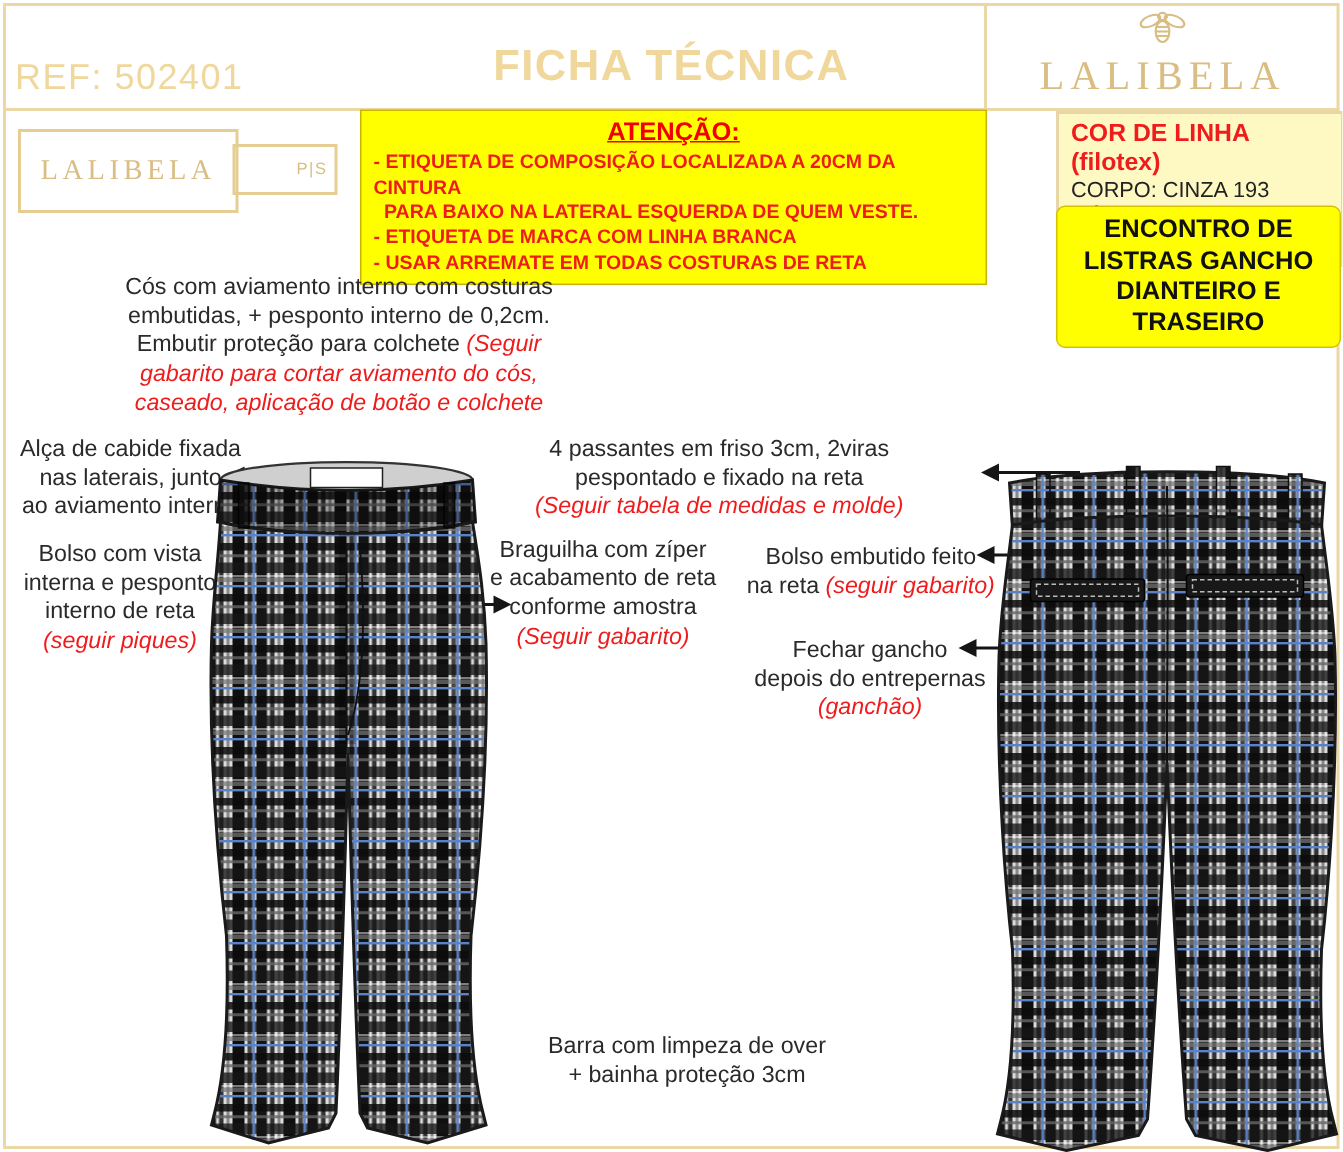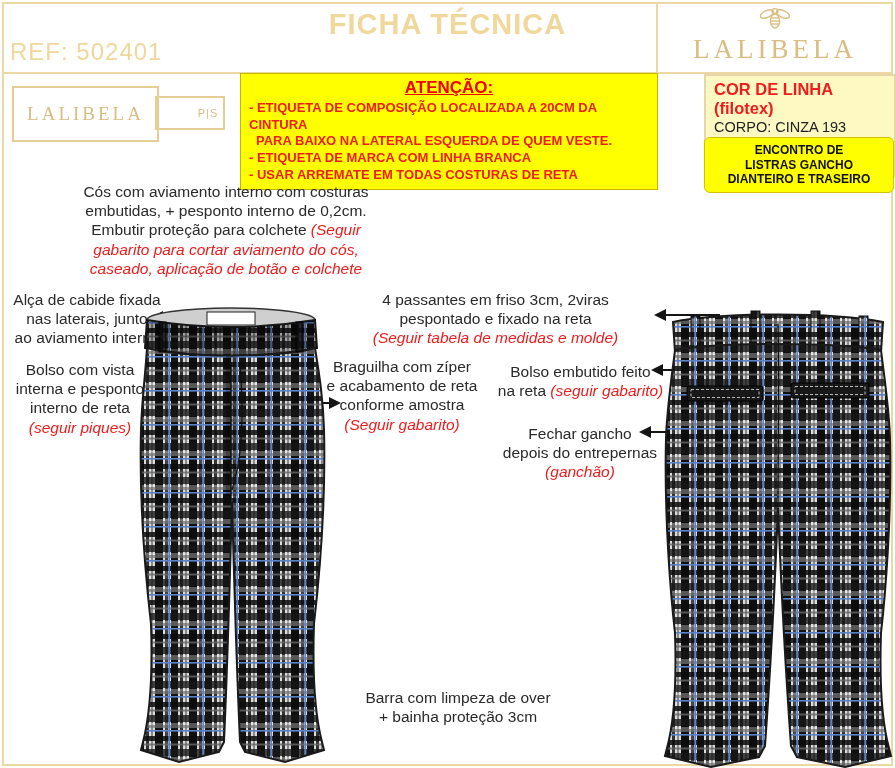"FICHA TÉCNICA" .title { margin-top: none -> 20px }
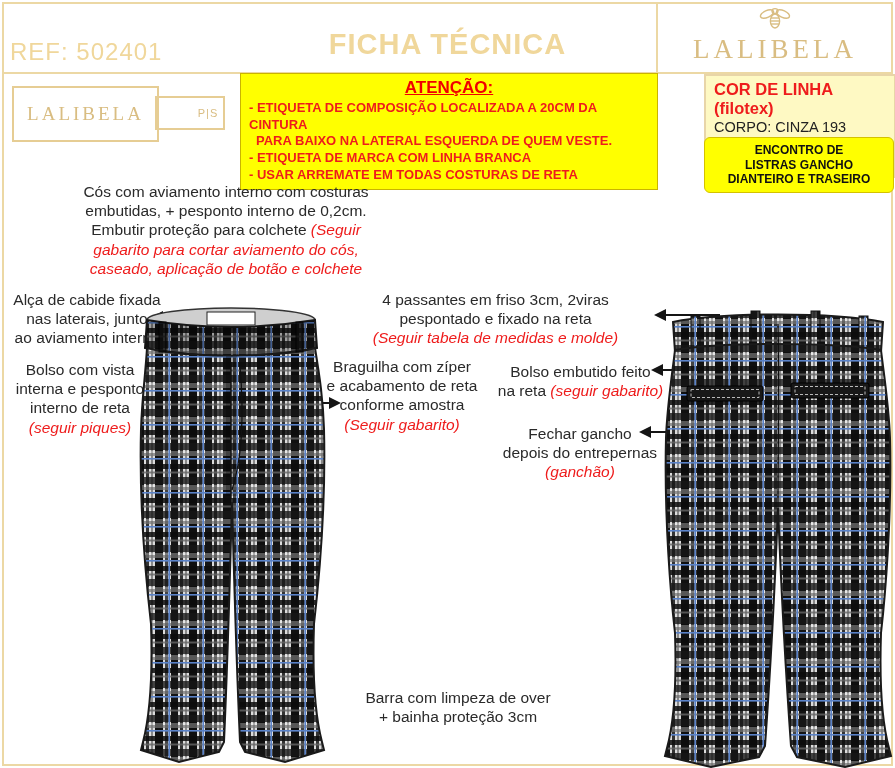"ENCONTRO DE" .stripesbox { font-size: 12px -> 17px }
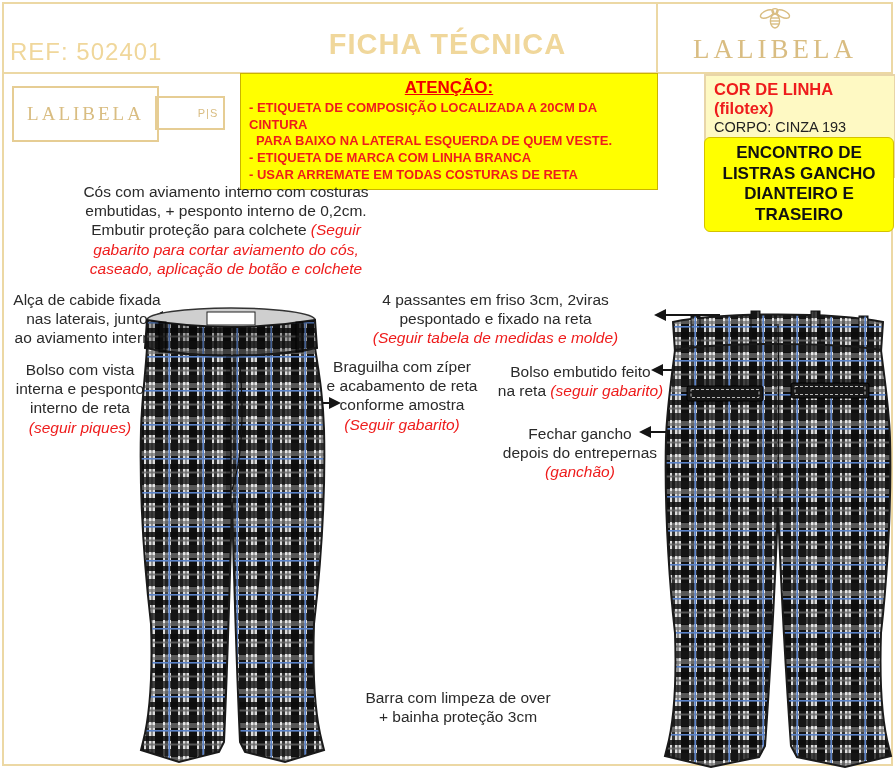"4 passantes em friso 3cm," div.abs { left: 328px -> 312px }
